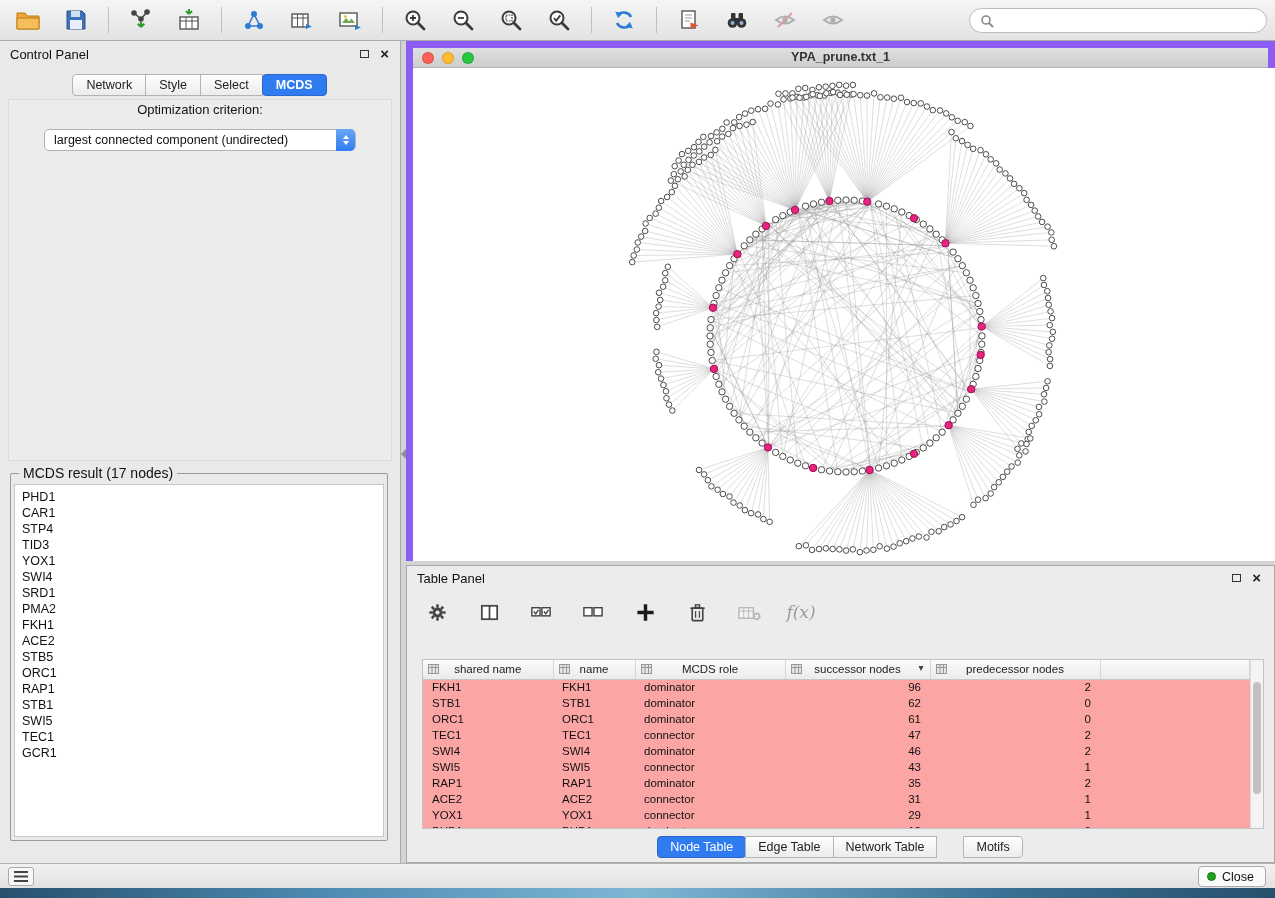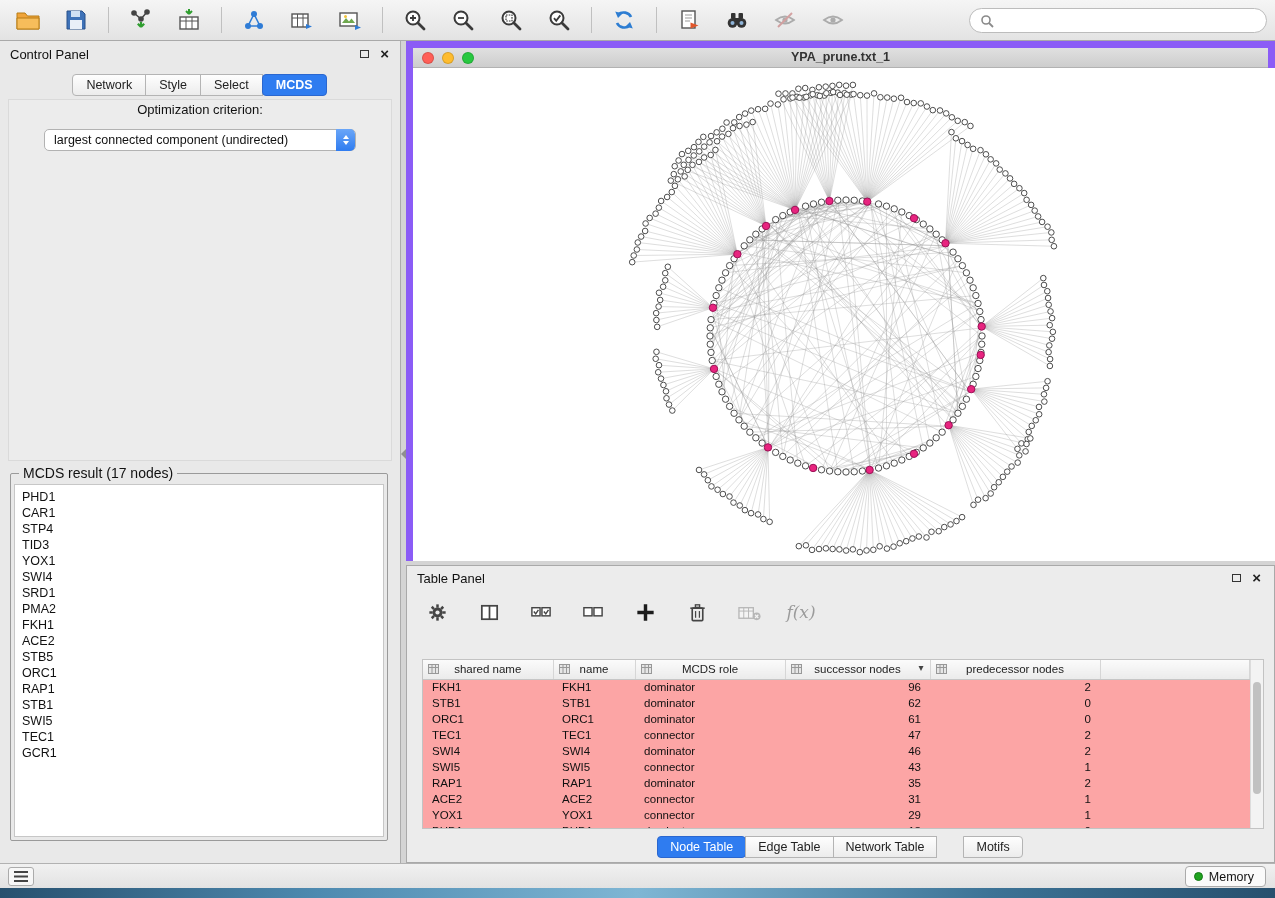"Memory" span { text: Memory -> Close }
